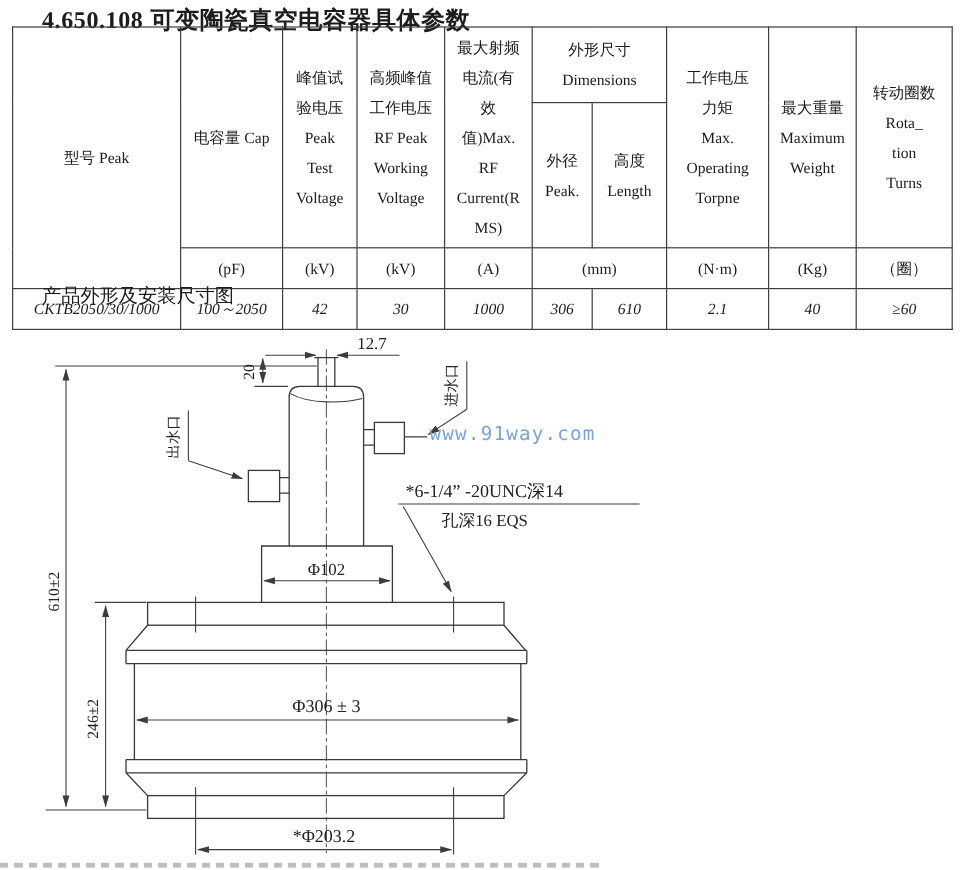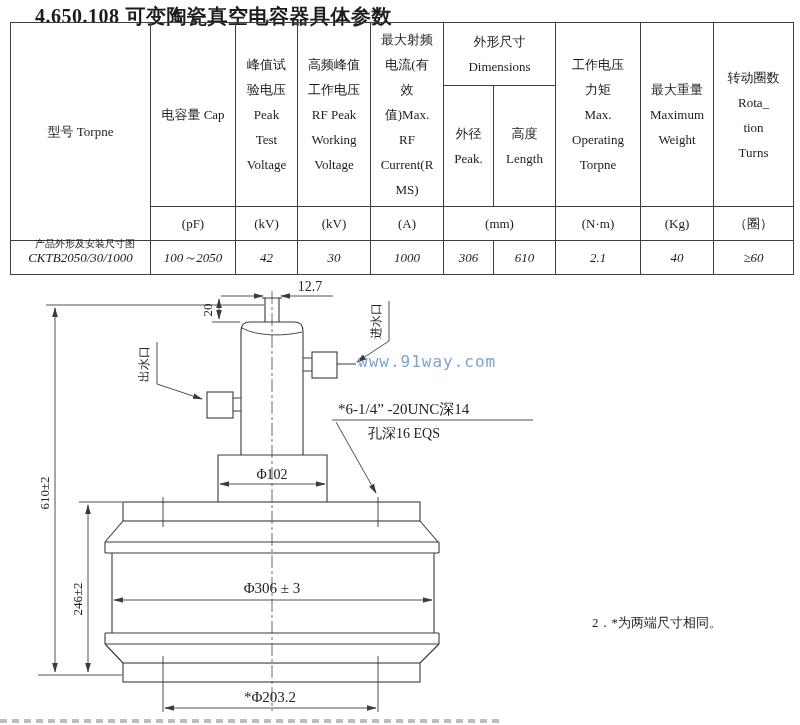"型号 Torpne" td { text: Torpne -> Peak }
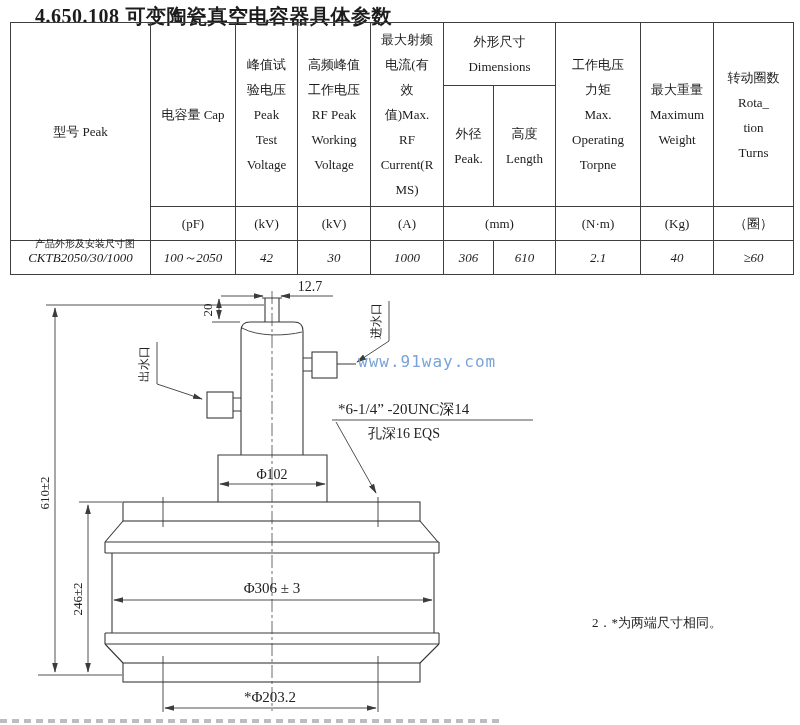"产品外形及安装尺寸图" .drawing-title { font-size: 10px -> 16px }
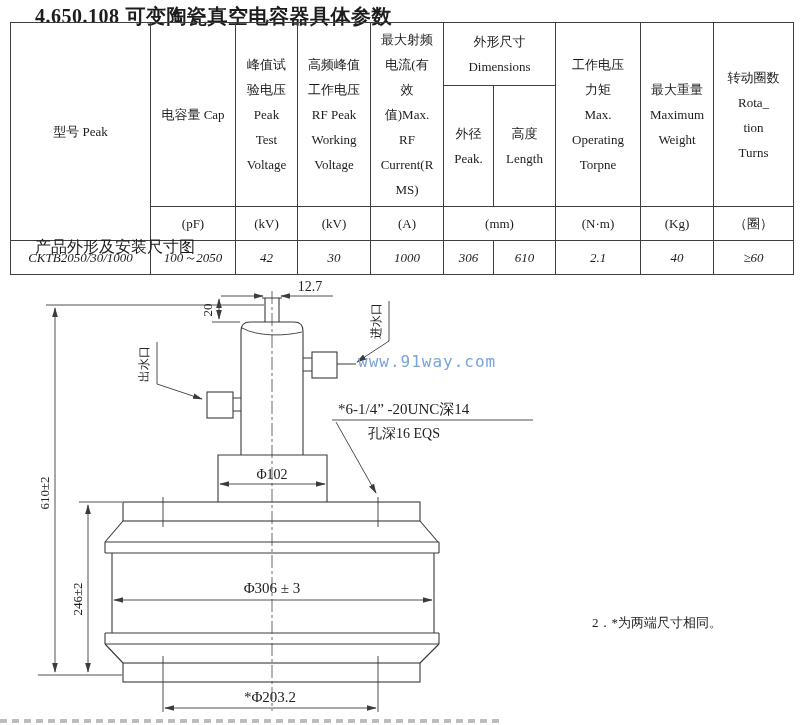"2．*为两端尺寸相同。" div.tr-items { html: <div>2．*为两端尺寸相同。</div> -> none }
